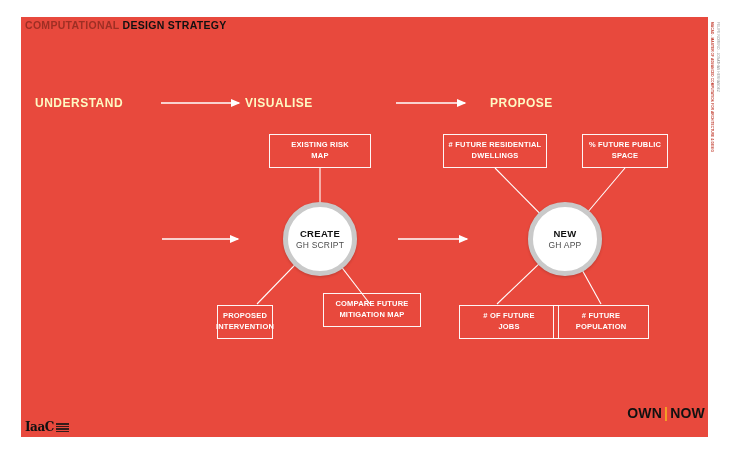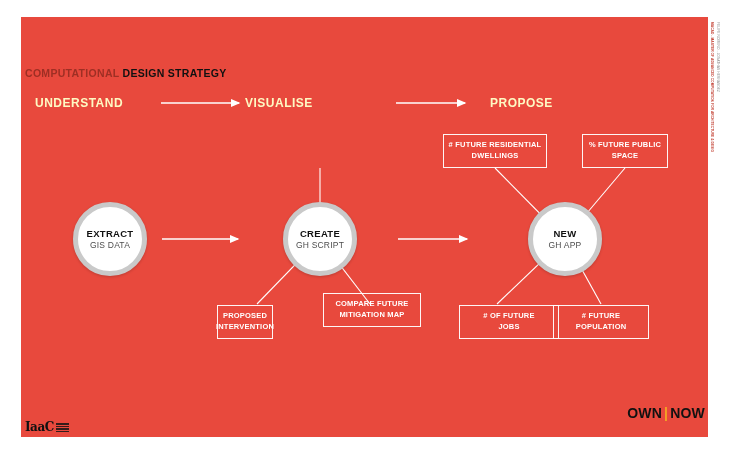"COMPUTATIONAL DESIGN STRATEGY" .slide-title { margin-top: 48px -> none }
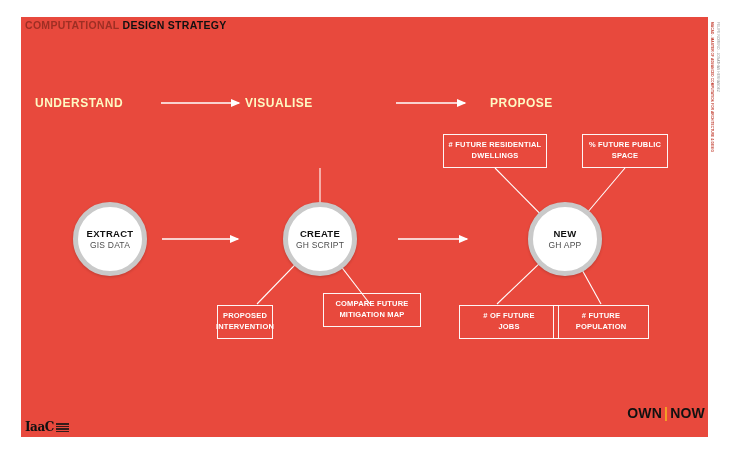"EXISTING RISK" div.box { html: none -> <div>EXISTING RISK MAP</div> }
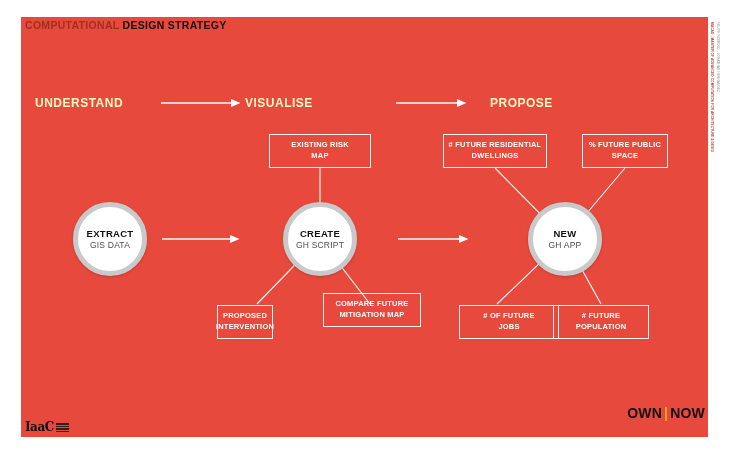"EXTRACT" div.node { html: <div> <div>EXTRACT</div> <div>GIS DATA</div> </div> -> none }
